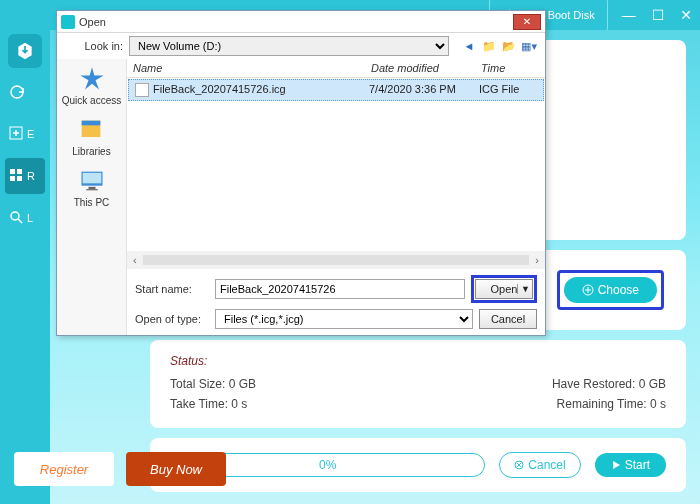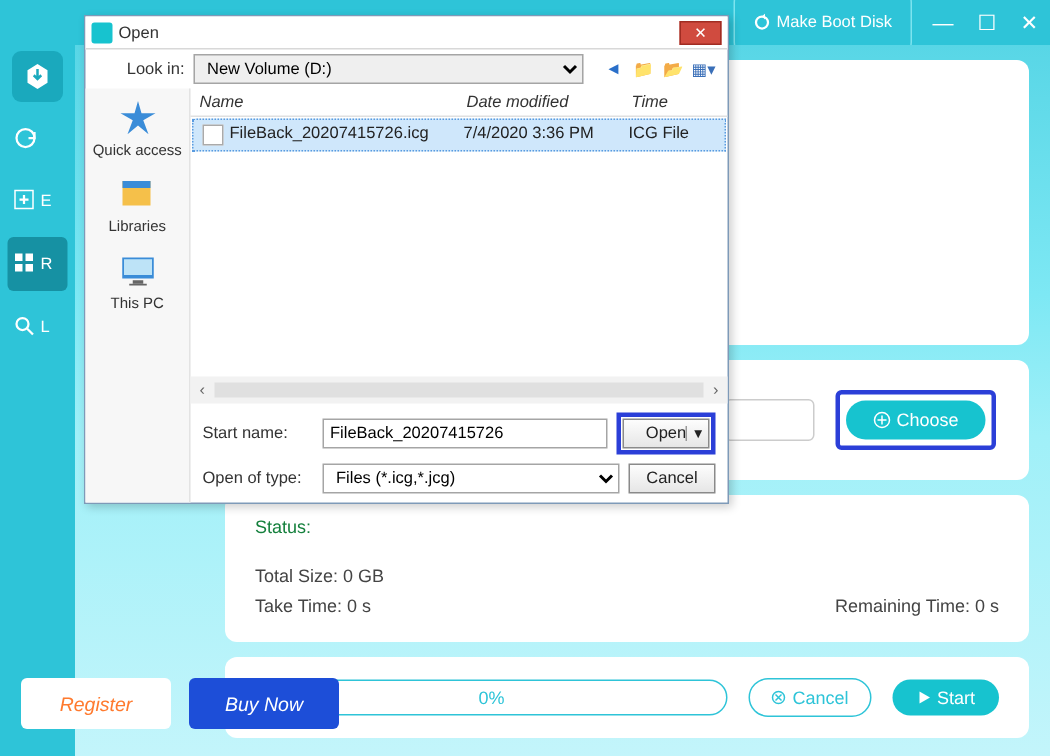"Open" .dialog { width: 430px -> 490px }
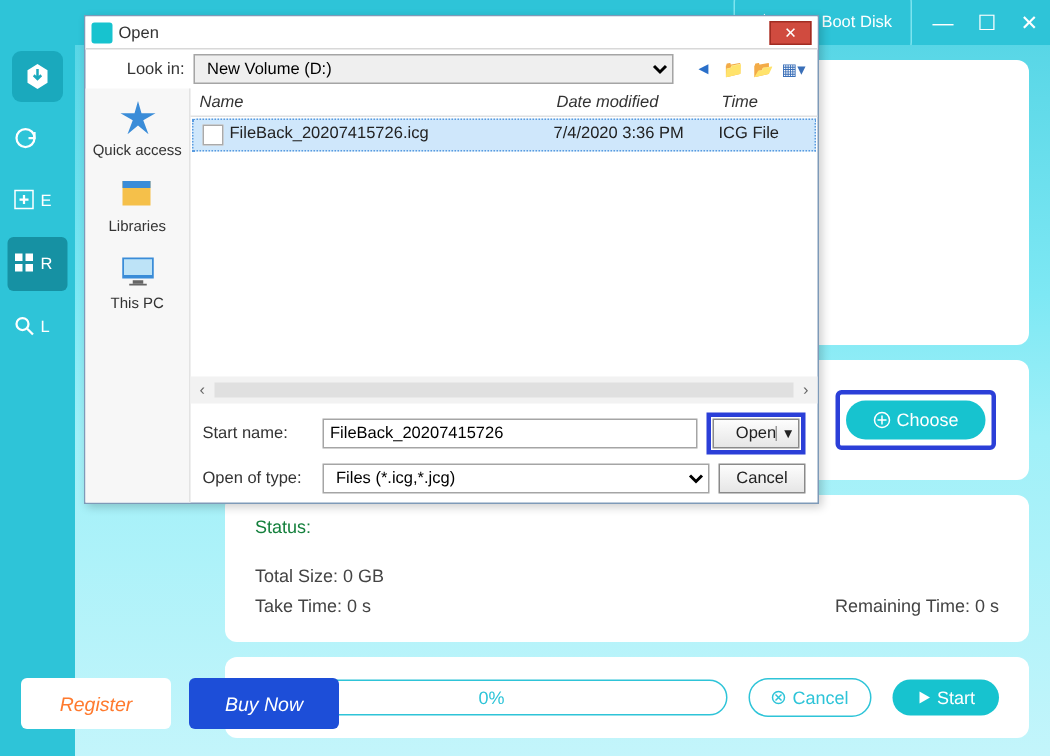"Status:" .status-title { color: #15803d -> #7f1d1d; font-style: none -> italic; margin-bottom: 16px -> 6px }
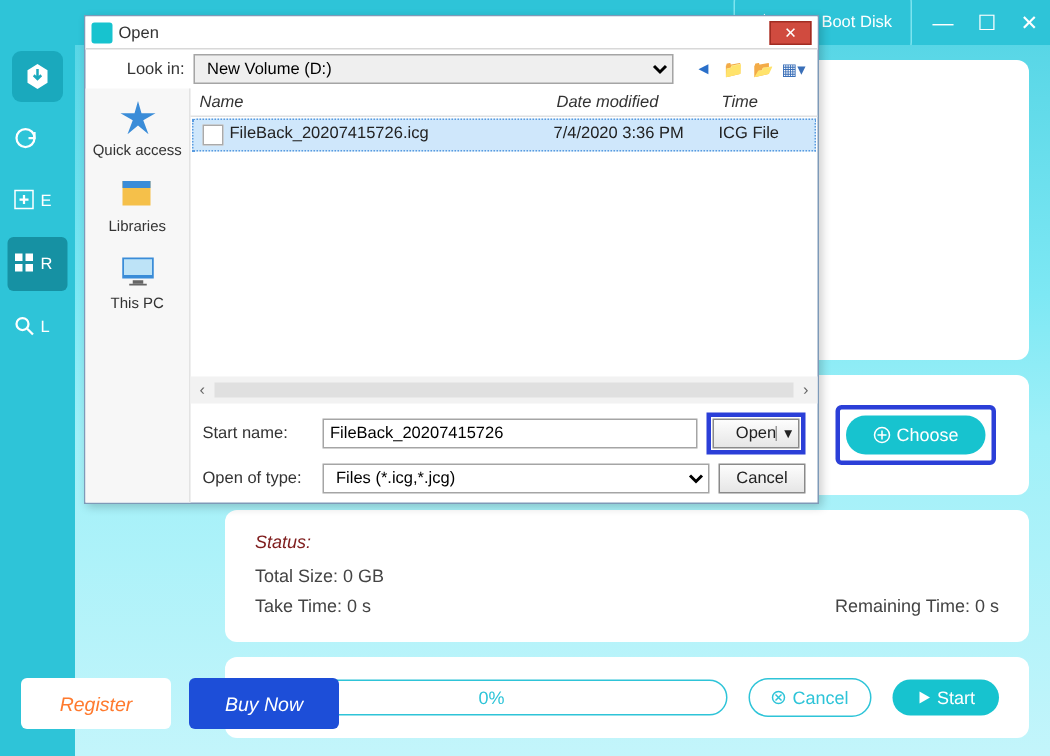"Have Restored: 0 GB" span { html: none -> <span>Have Restored: 0 GB</span> }
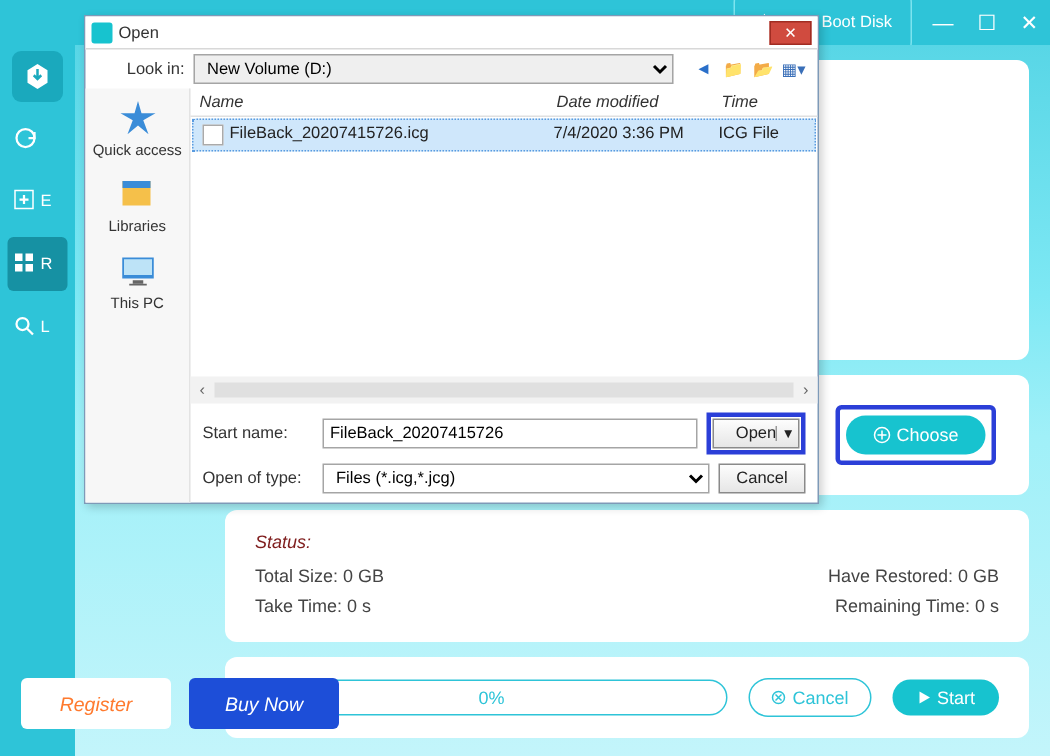"Buy Now" .btn-buy { background: #1d4ed8 -> #c2410c }
